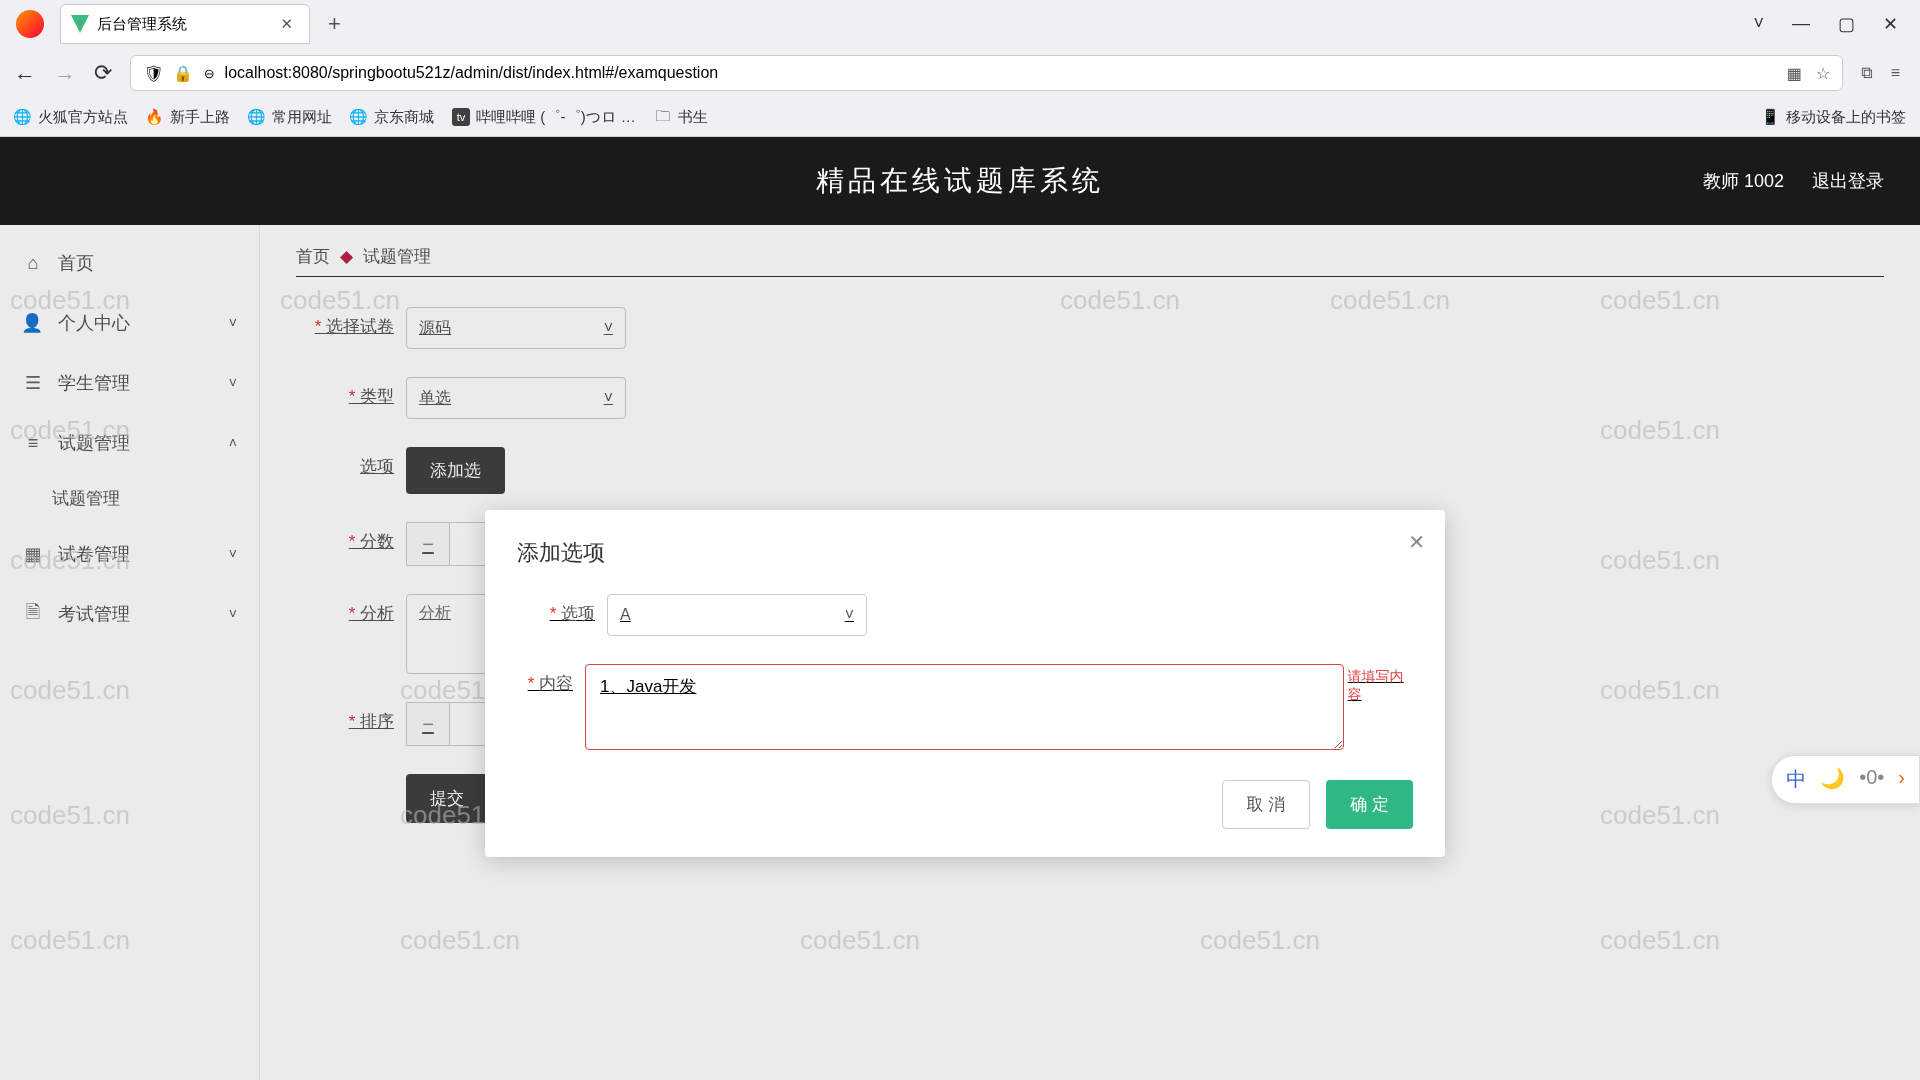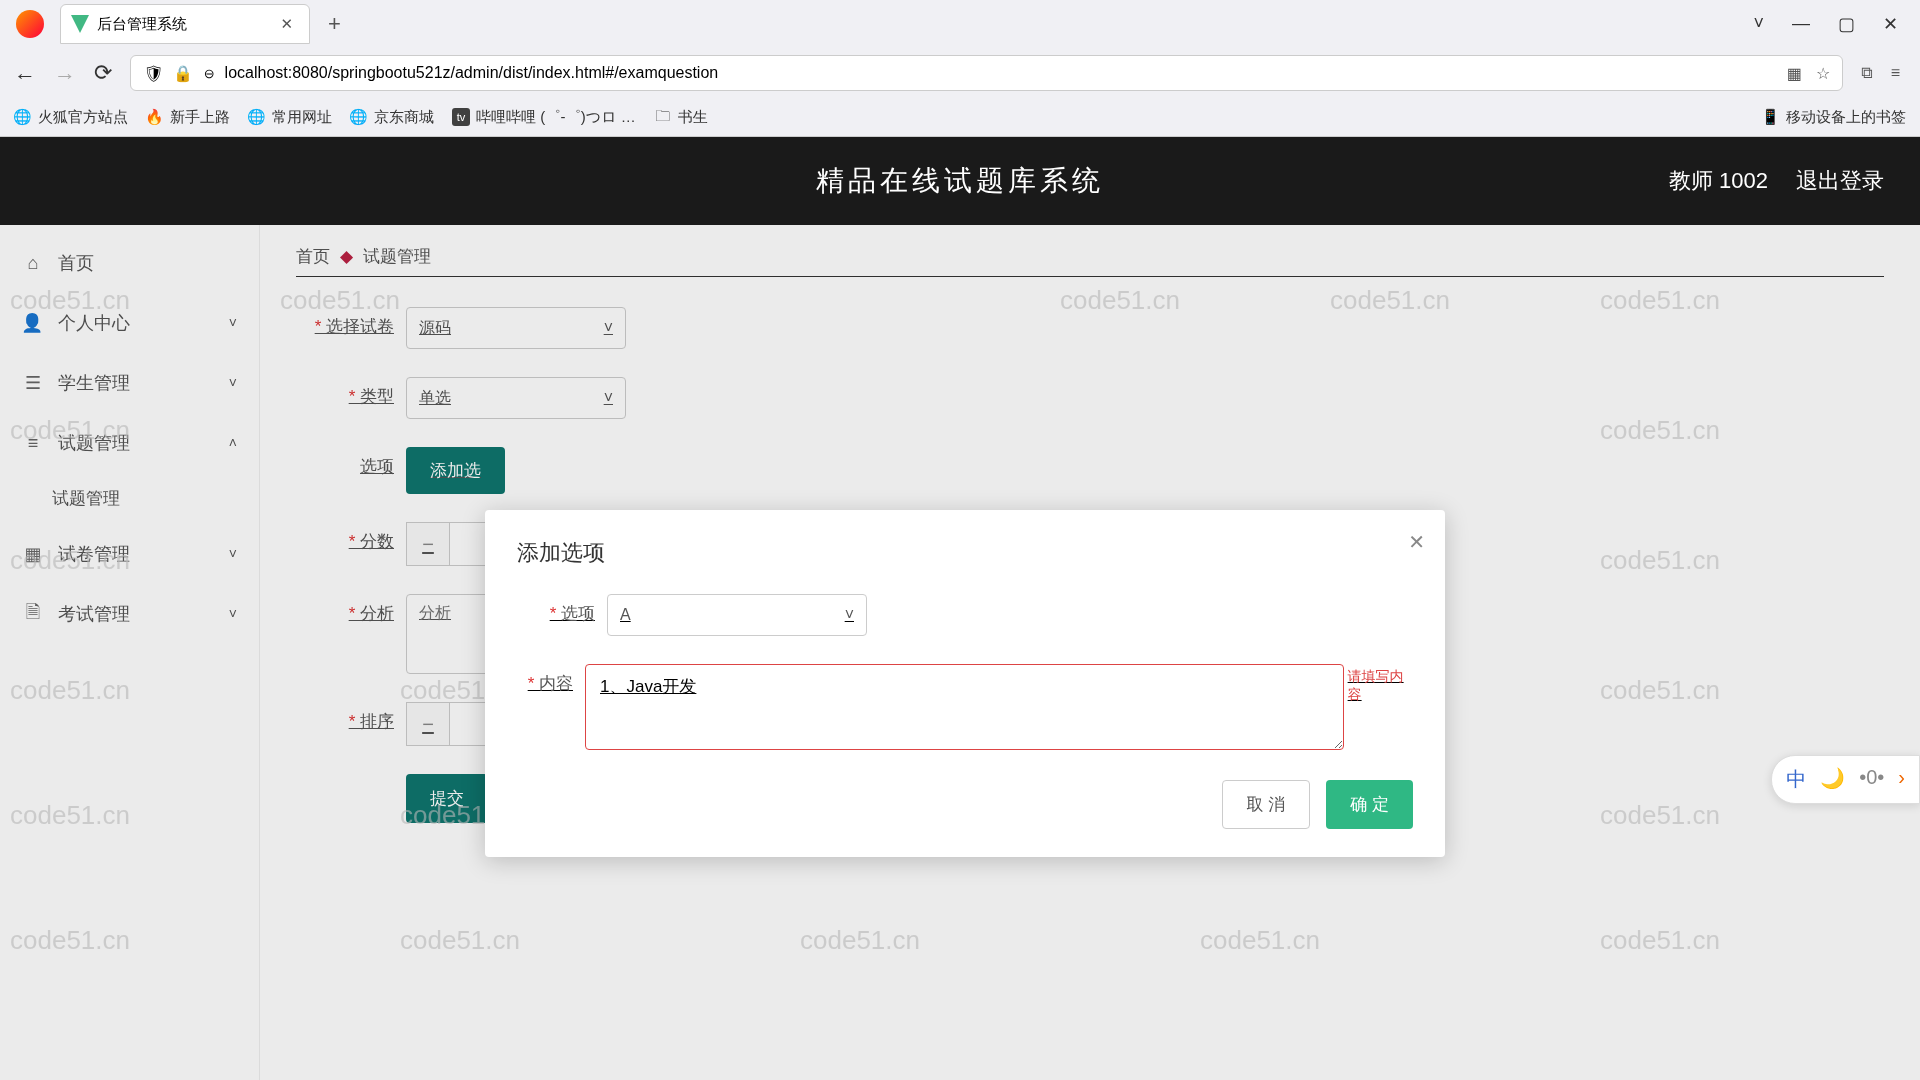"教师 1002" .app-header-right { font-size: 22px -> 18px }
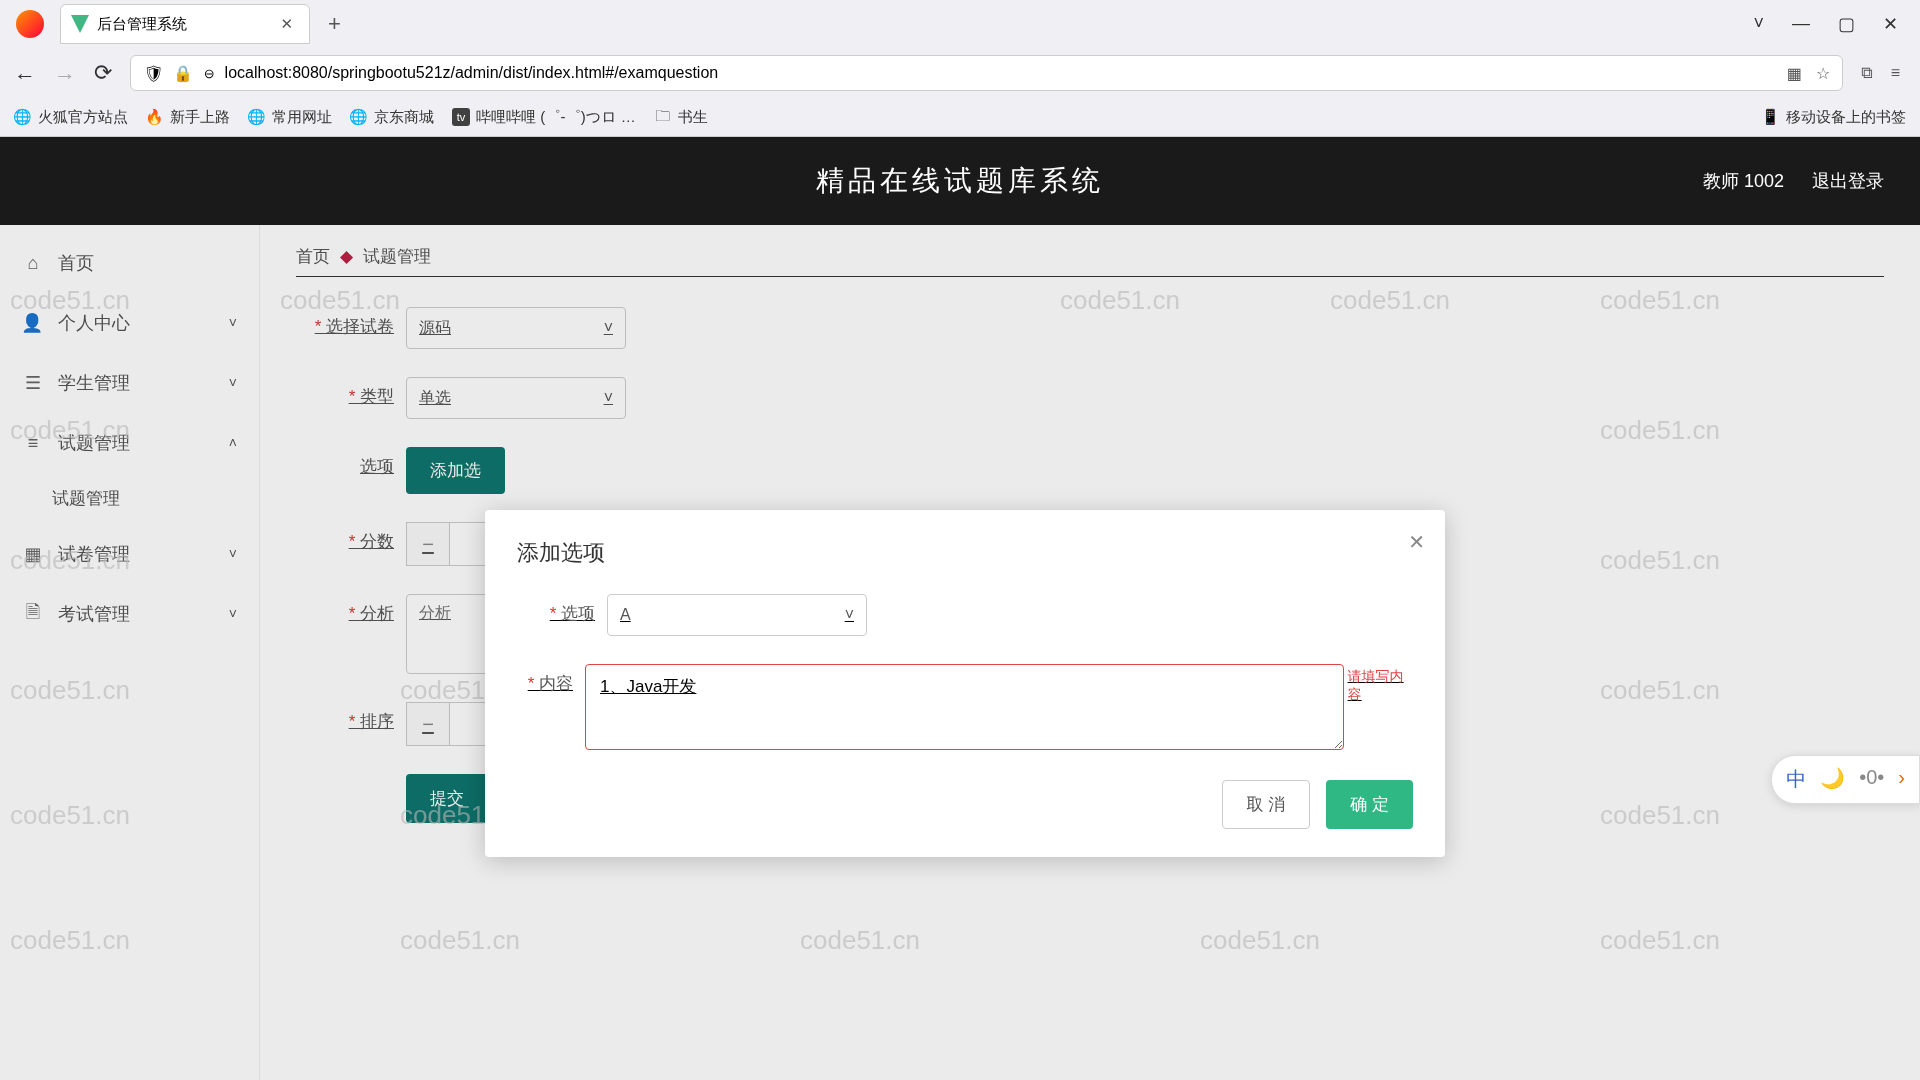"添加选" .btn-primary { background: #0f766e -> #404040 }
